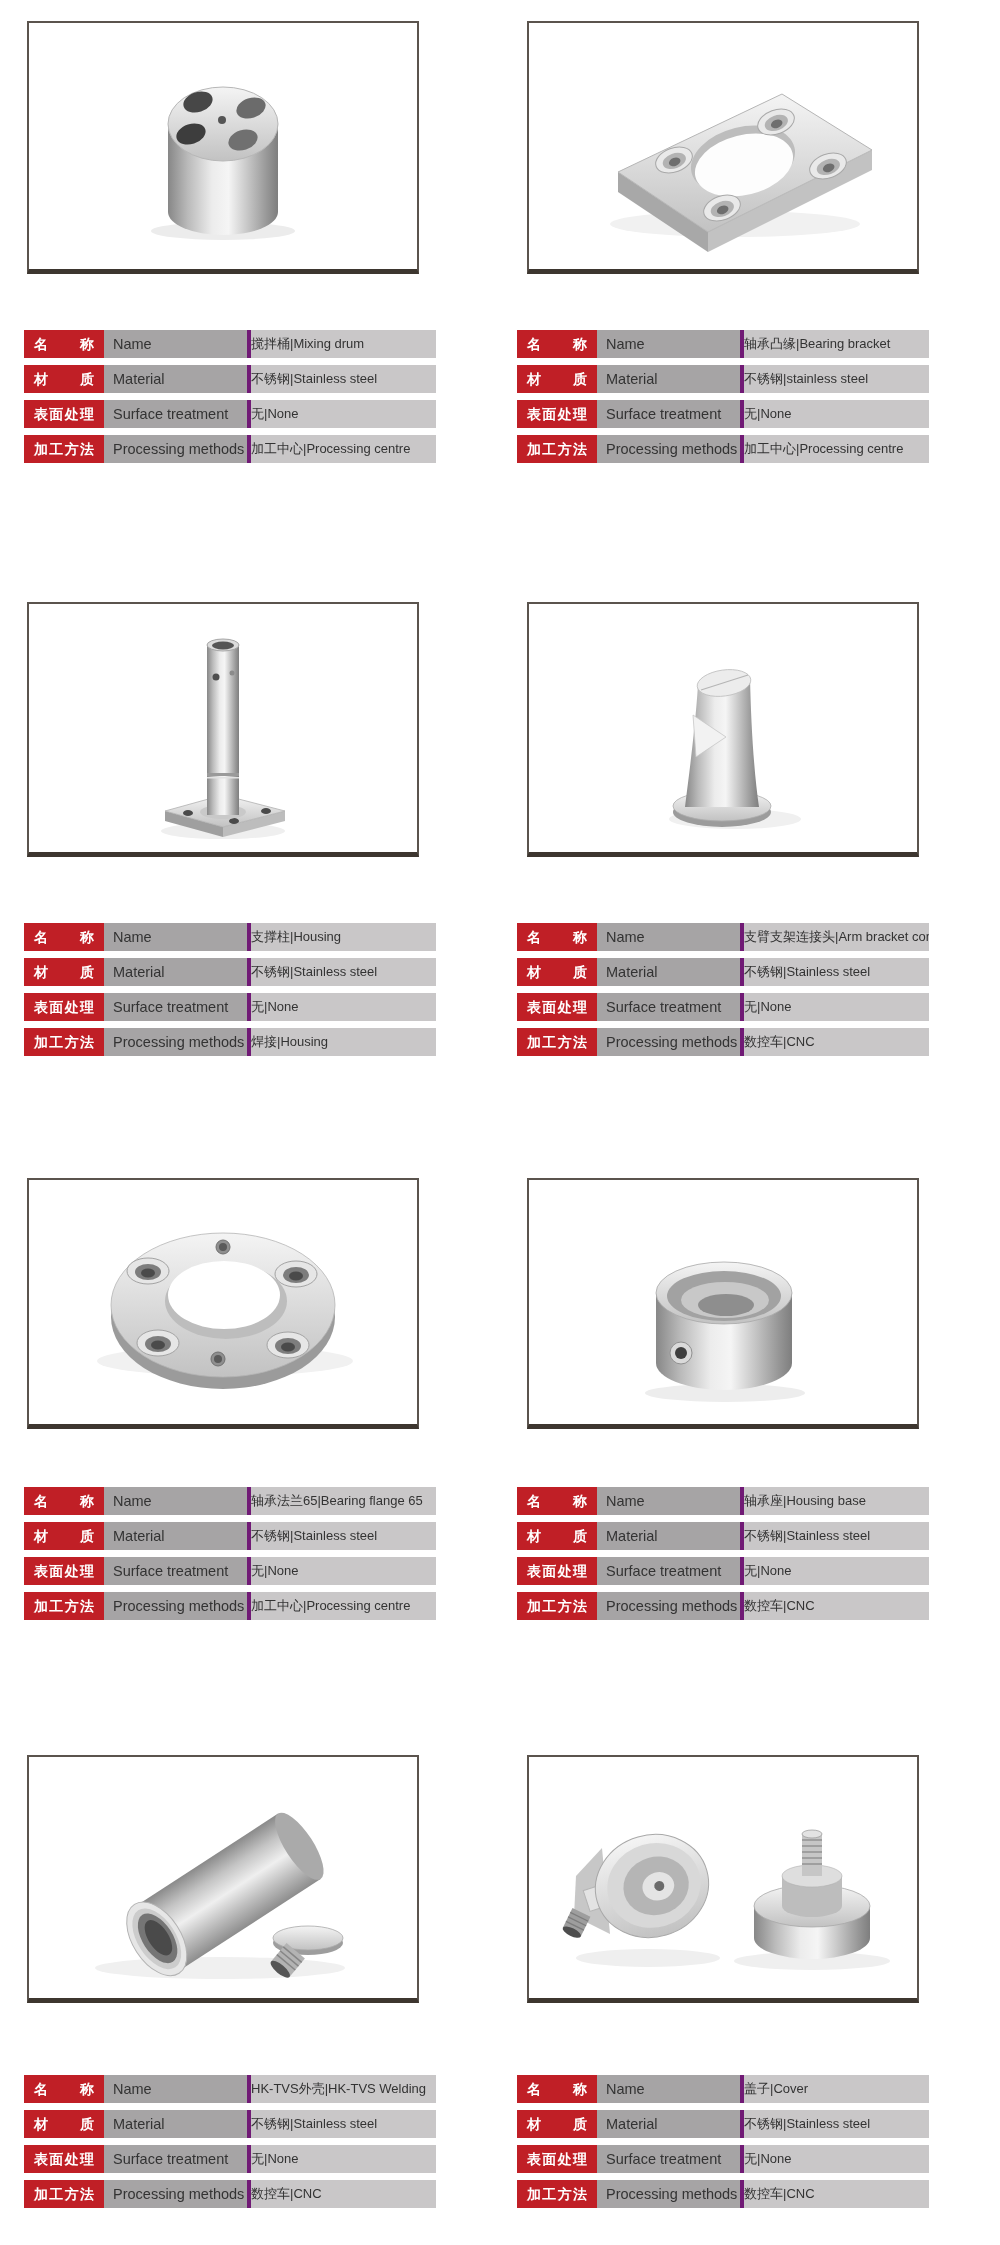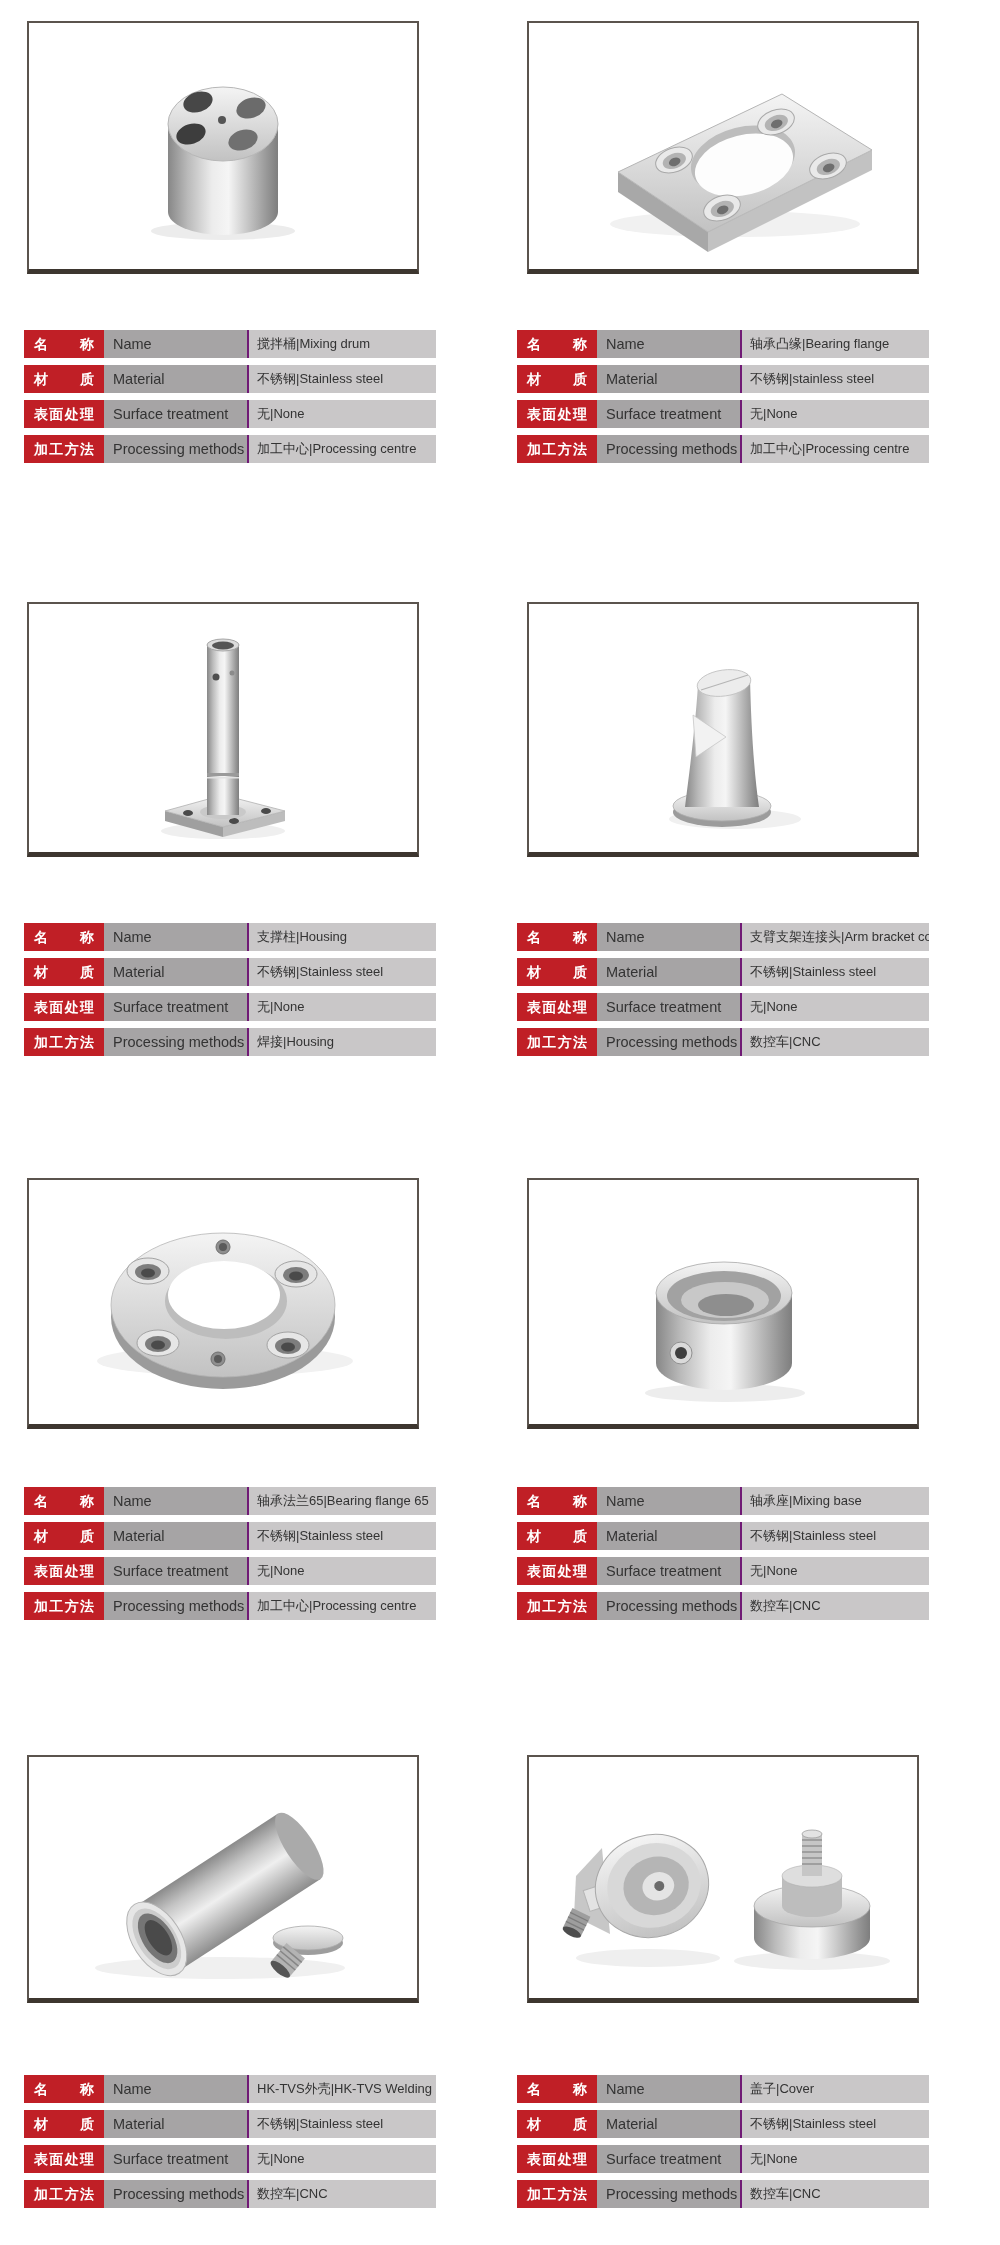"搅拌桶|Mixing drum" .c-val { border-left: 2px solid #701a75 -> 4px solid #701a75; padding-left: 8px -> 0 }
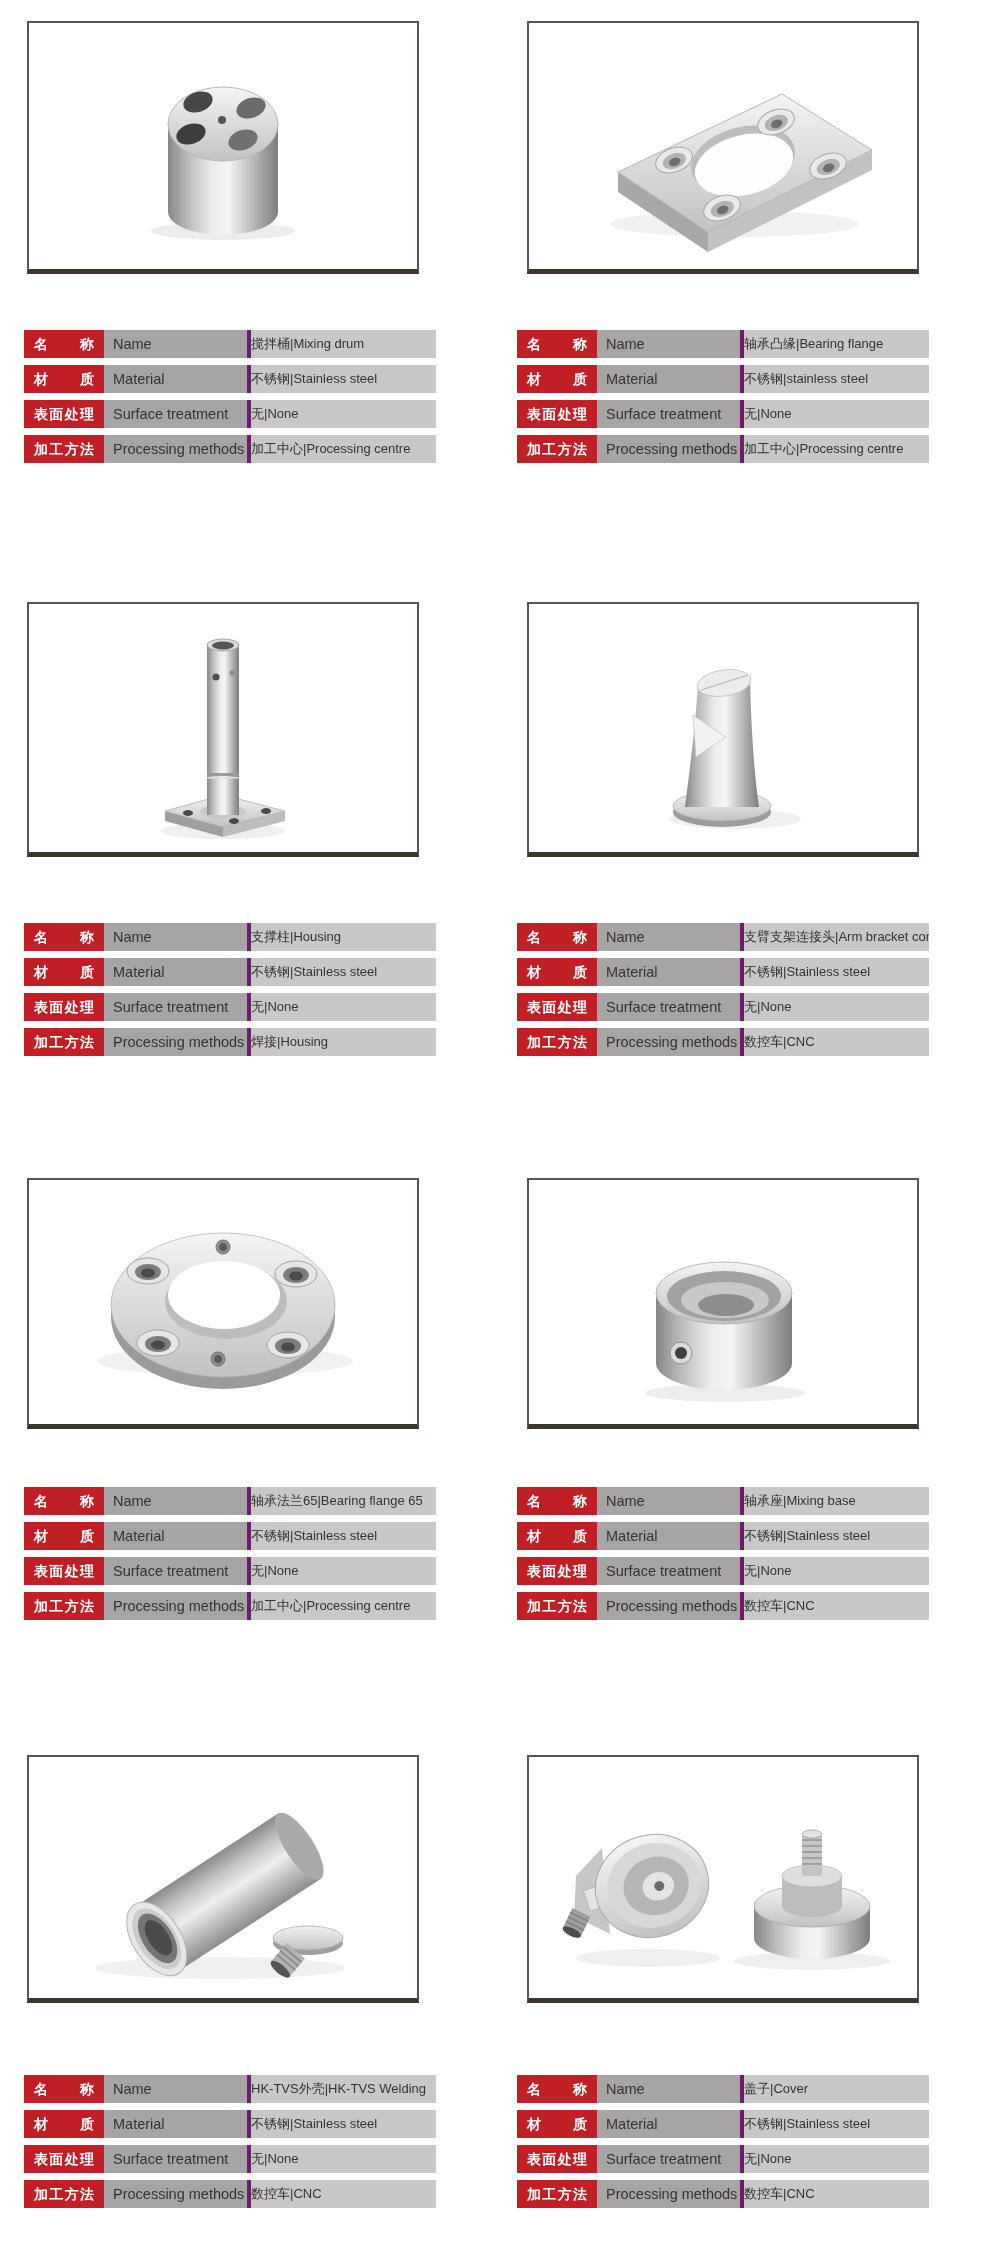"轴承凸缘|Bearing flange" div.c-val { text: flange -> bracket }
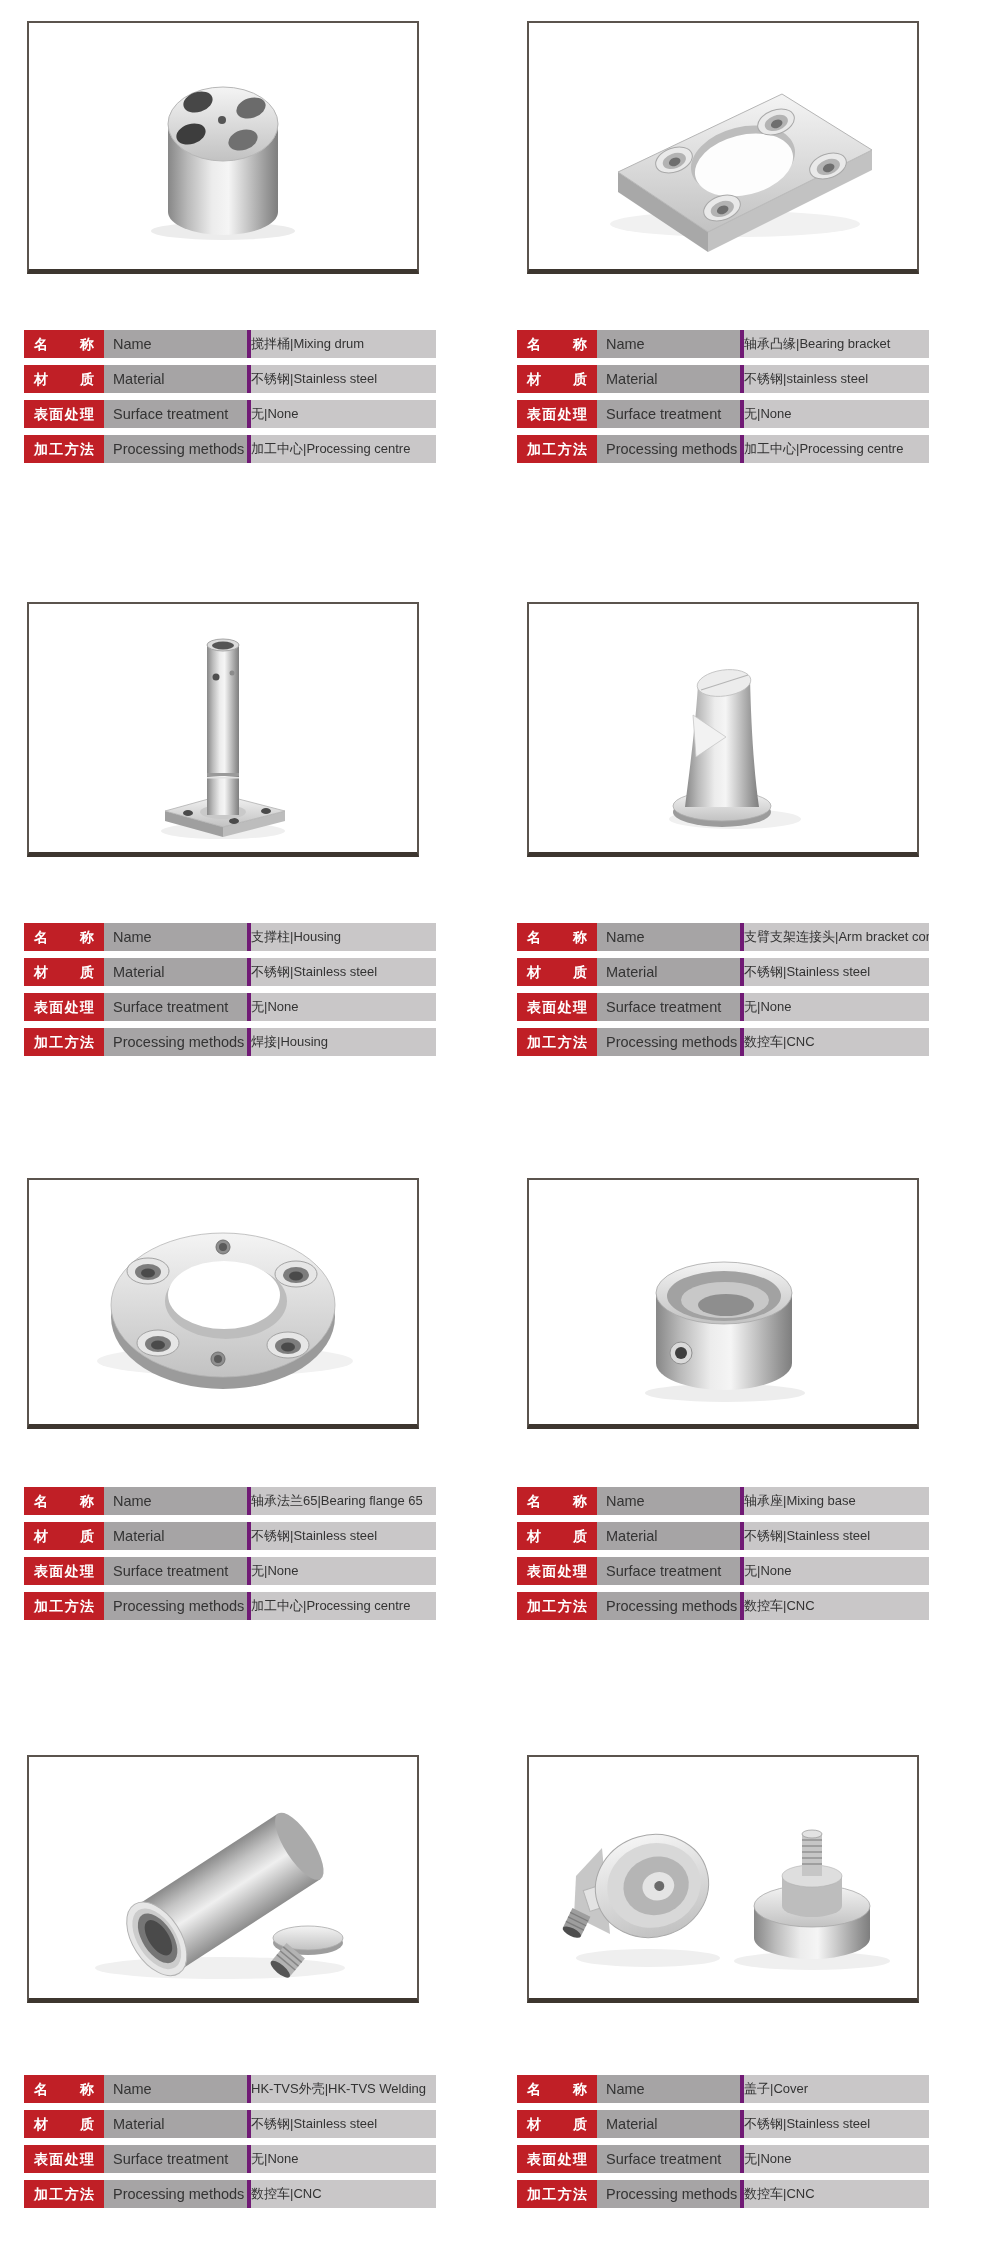"轴承座|Mixing base" div.c-val { text: Mixing -> Housing }
